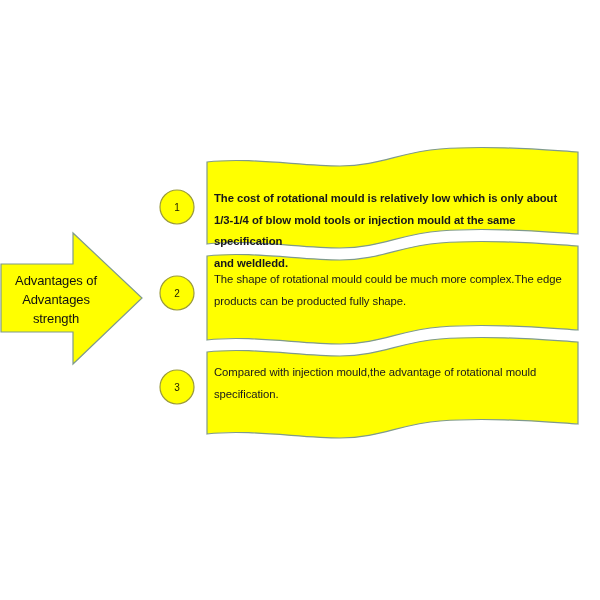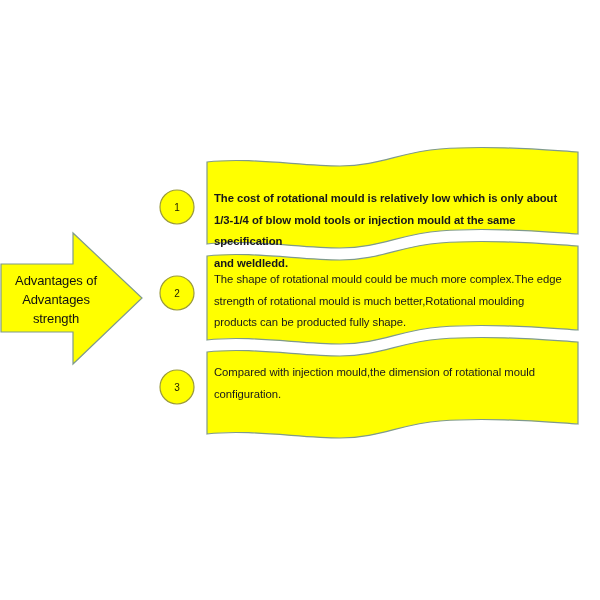"strength of rotational mould is" div { html: <div>strength of rotational mould is much better,Rotational moulding</div> -> none }
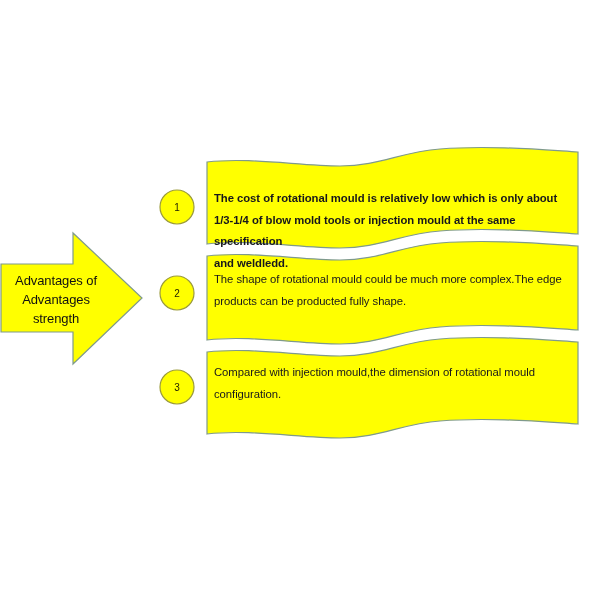"Compared with injection mould,the" div { text: dimension -> advantage }
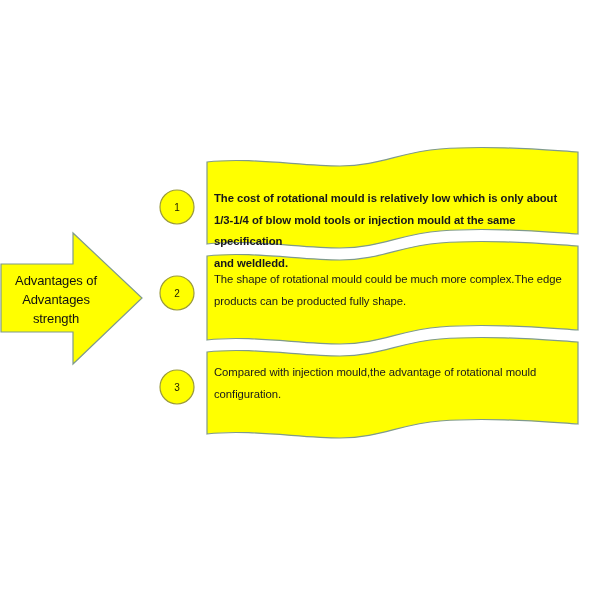"configuration." div { text: configuration -> specification }
